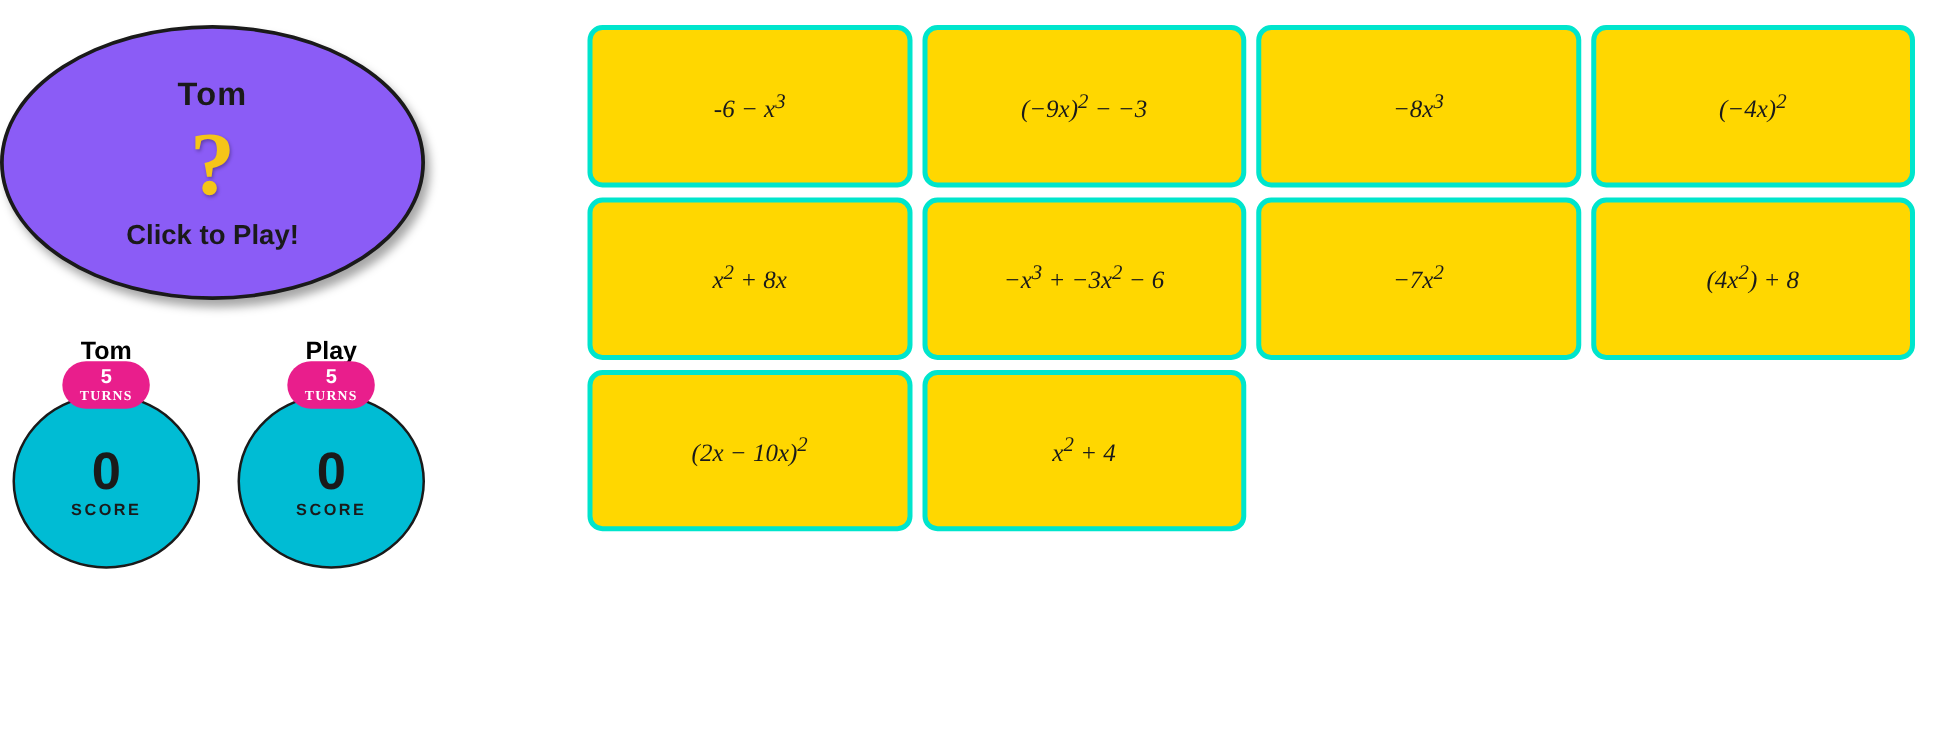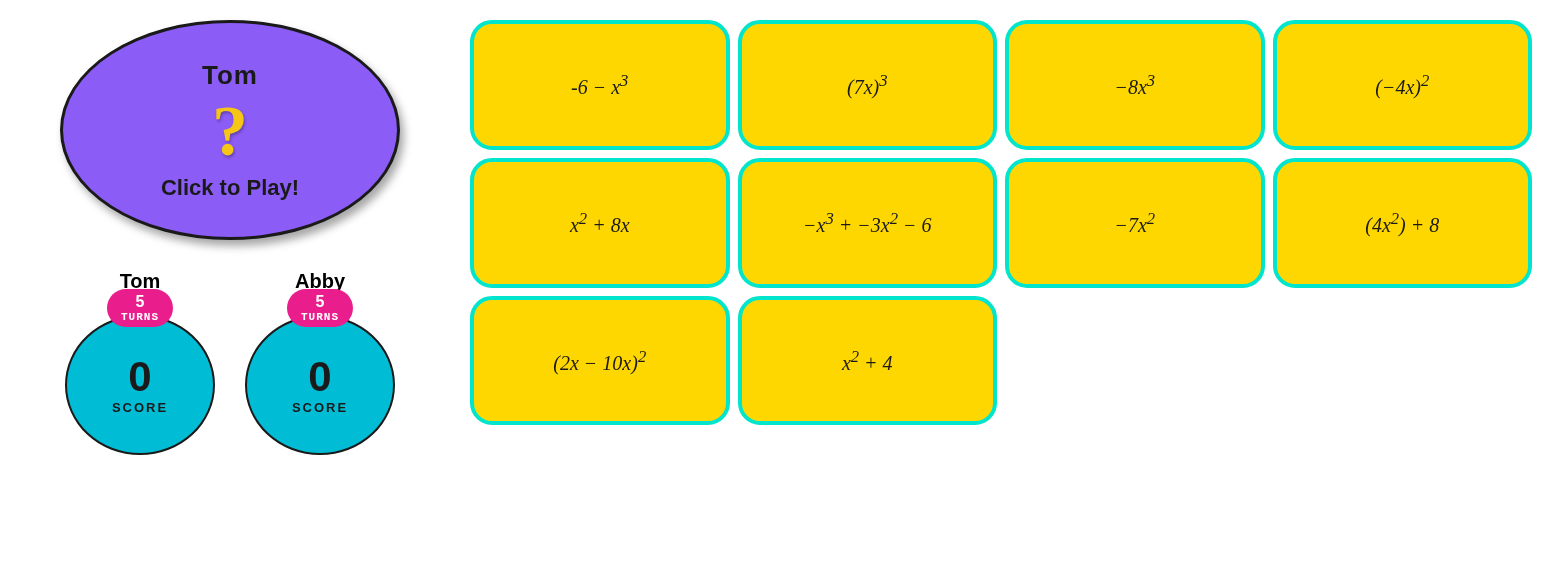"Tom" .left-panel { align-items: center -> flex-start }
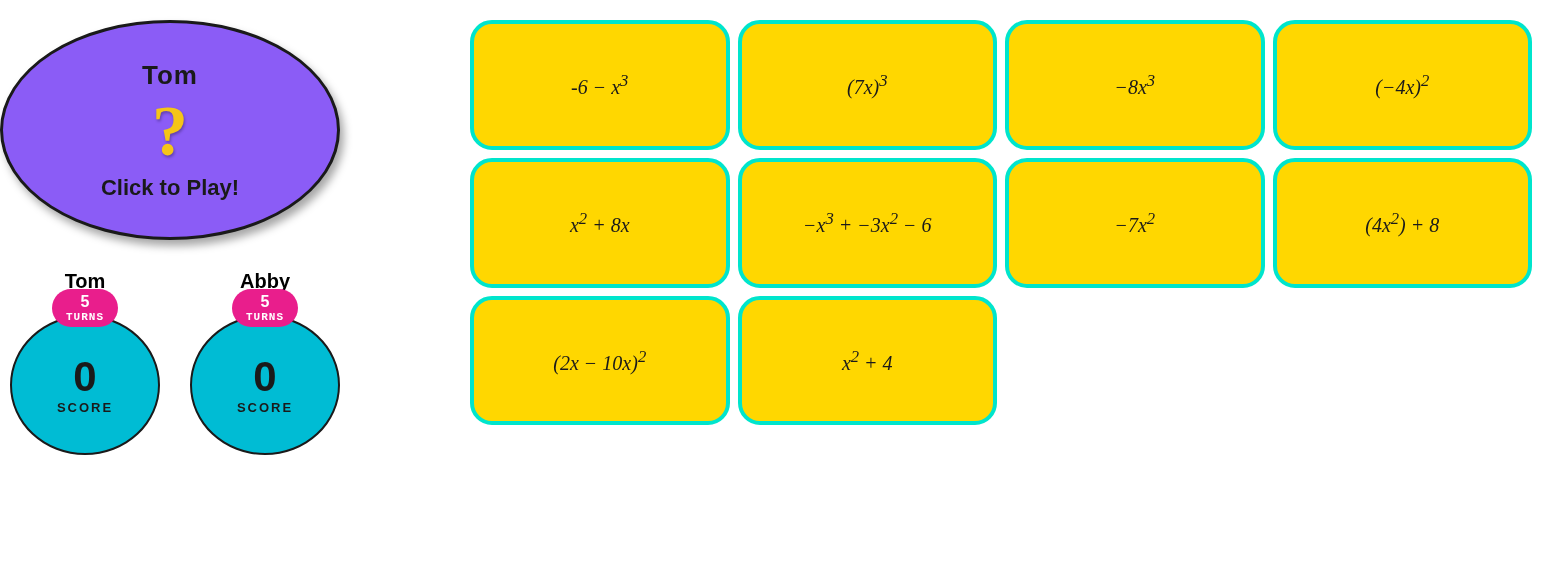"-6 − x3" .card { border-radius: 22px -> 12px }
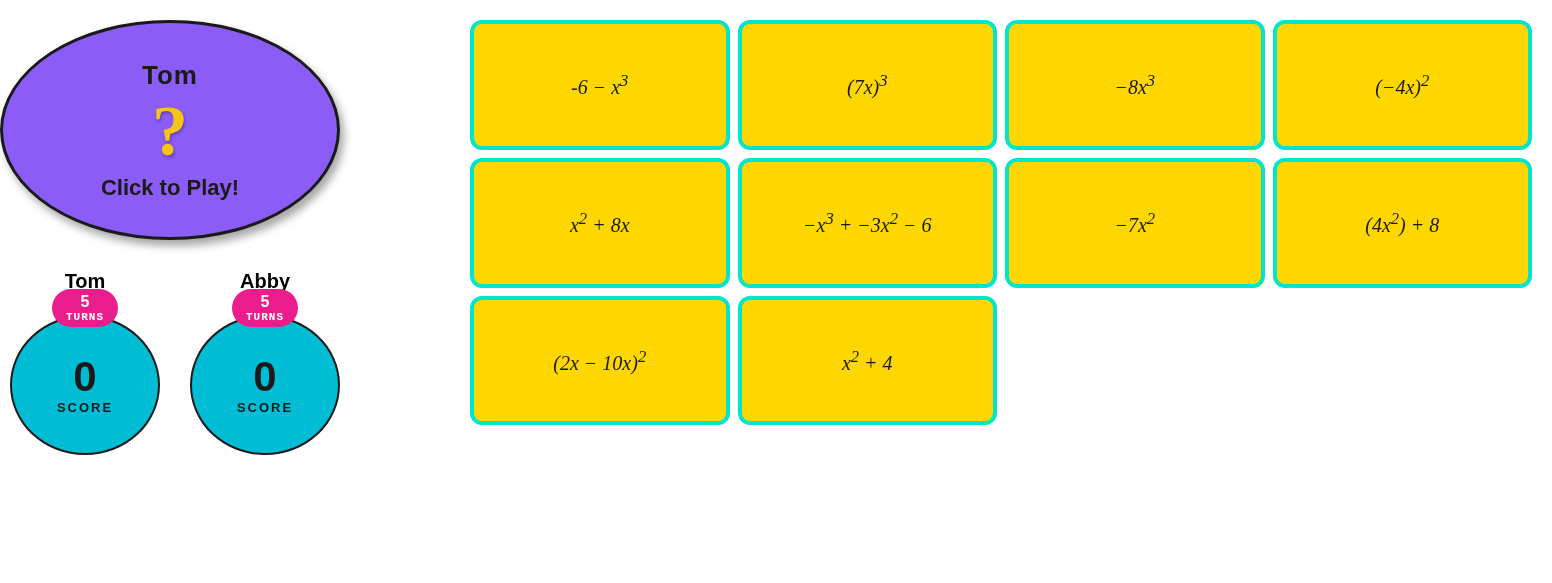"(−9x)2 − −3" div.card { html: none -> <div> <span>(−9x)<sup>2</sup> − −3</span> </div> }
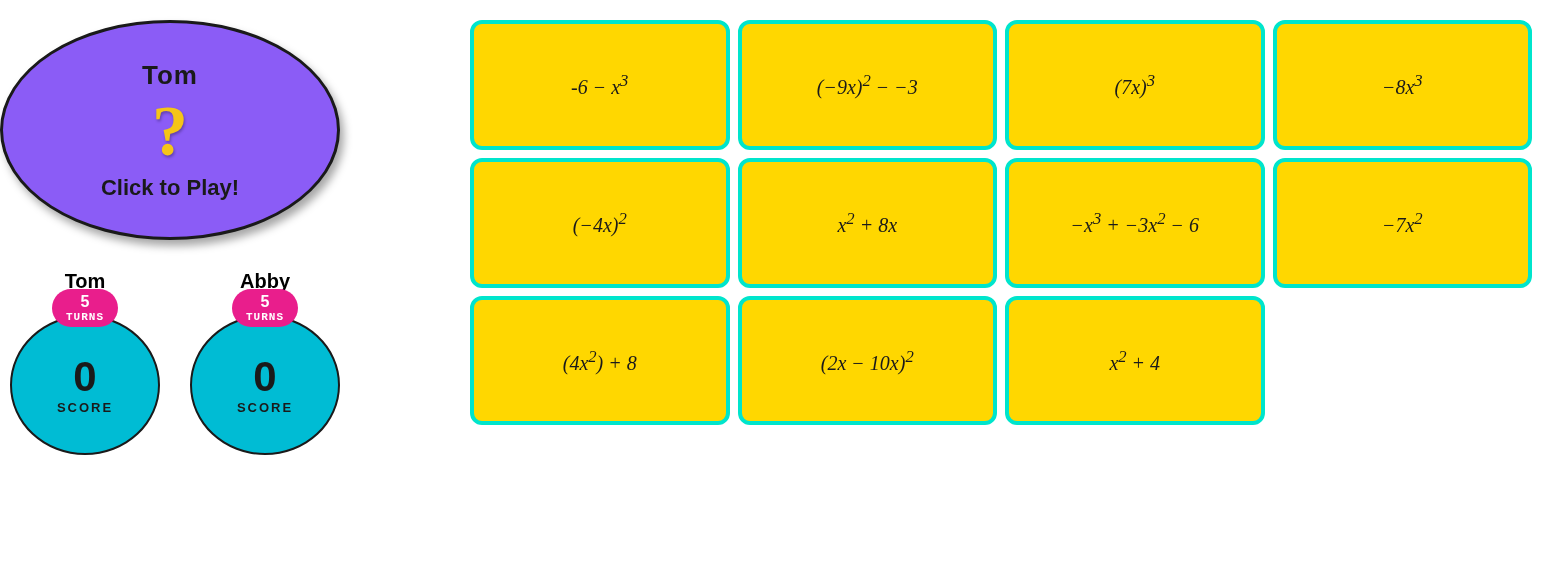"(7x)3" div.card { html: <div> <span>(7x)<sup>3</sup></span> </div> -> none }
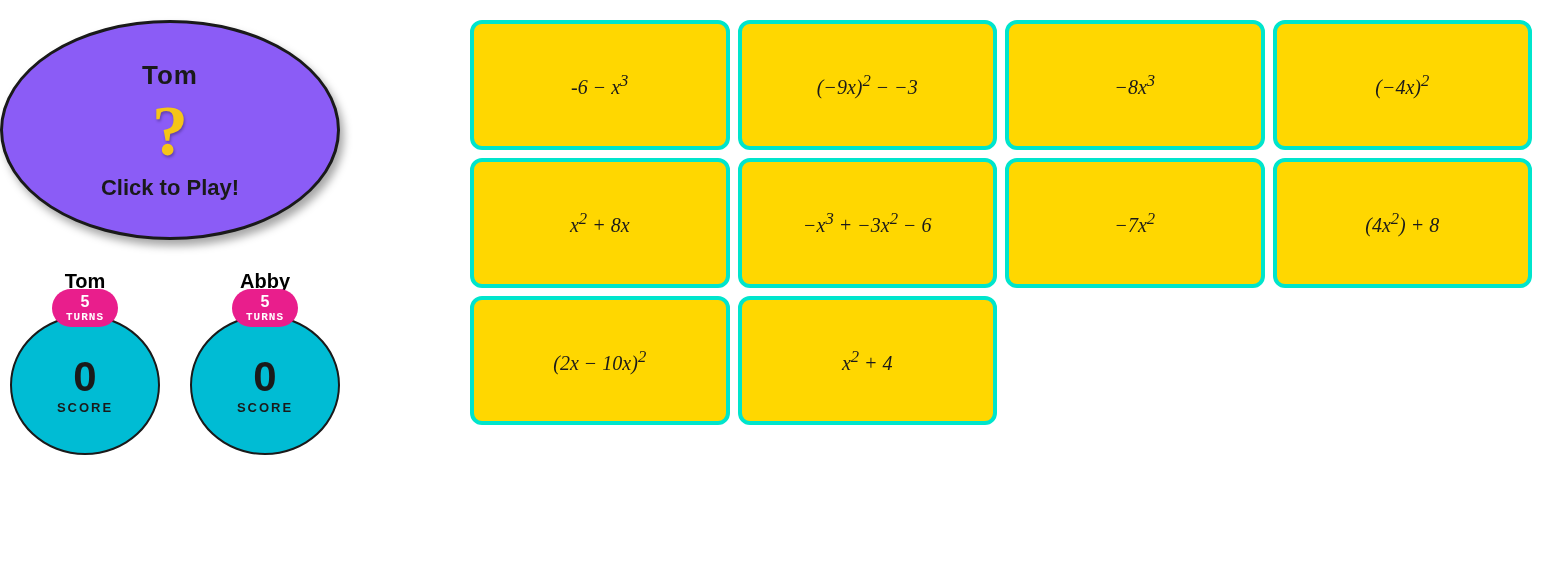"Abby" span.player-label { text: Abby -> Play }
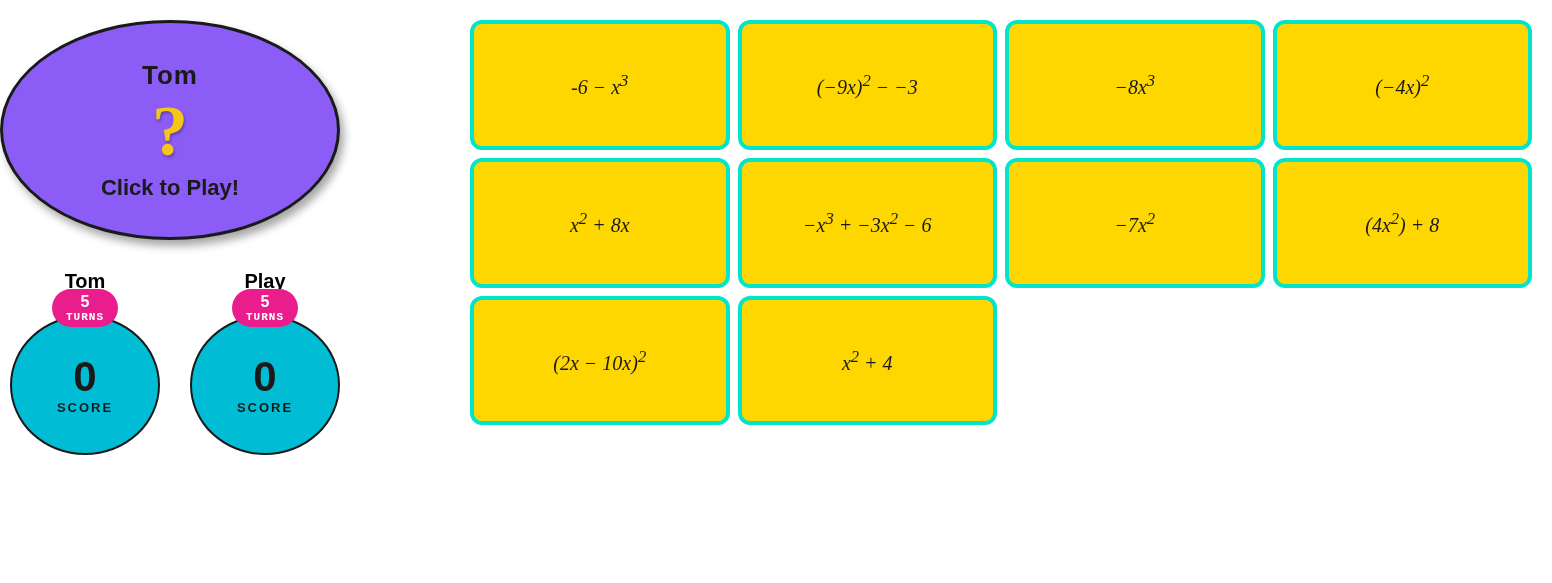"TURNS" .turns-label { font-family: Liberation Mono, monospace -> Liberation Serif, serif }
